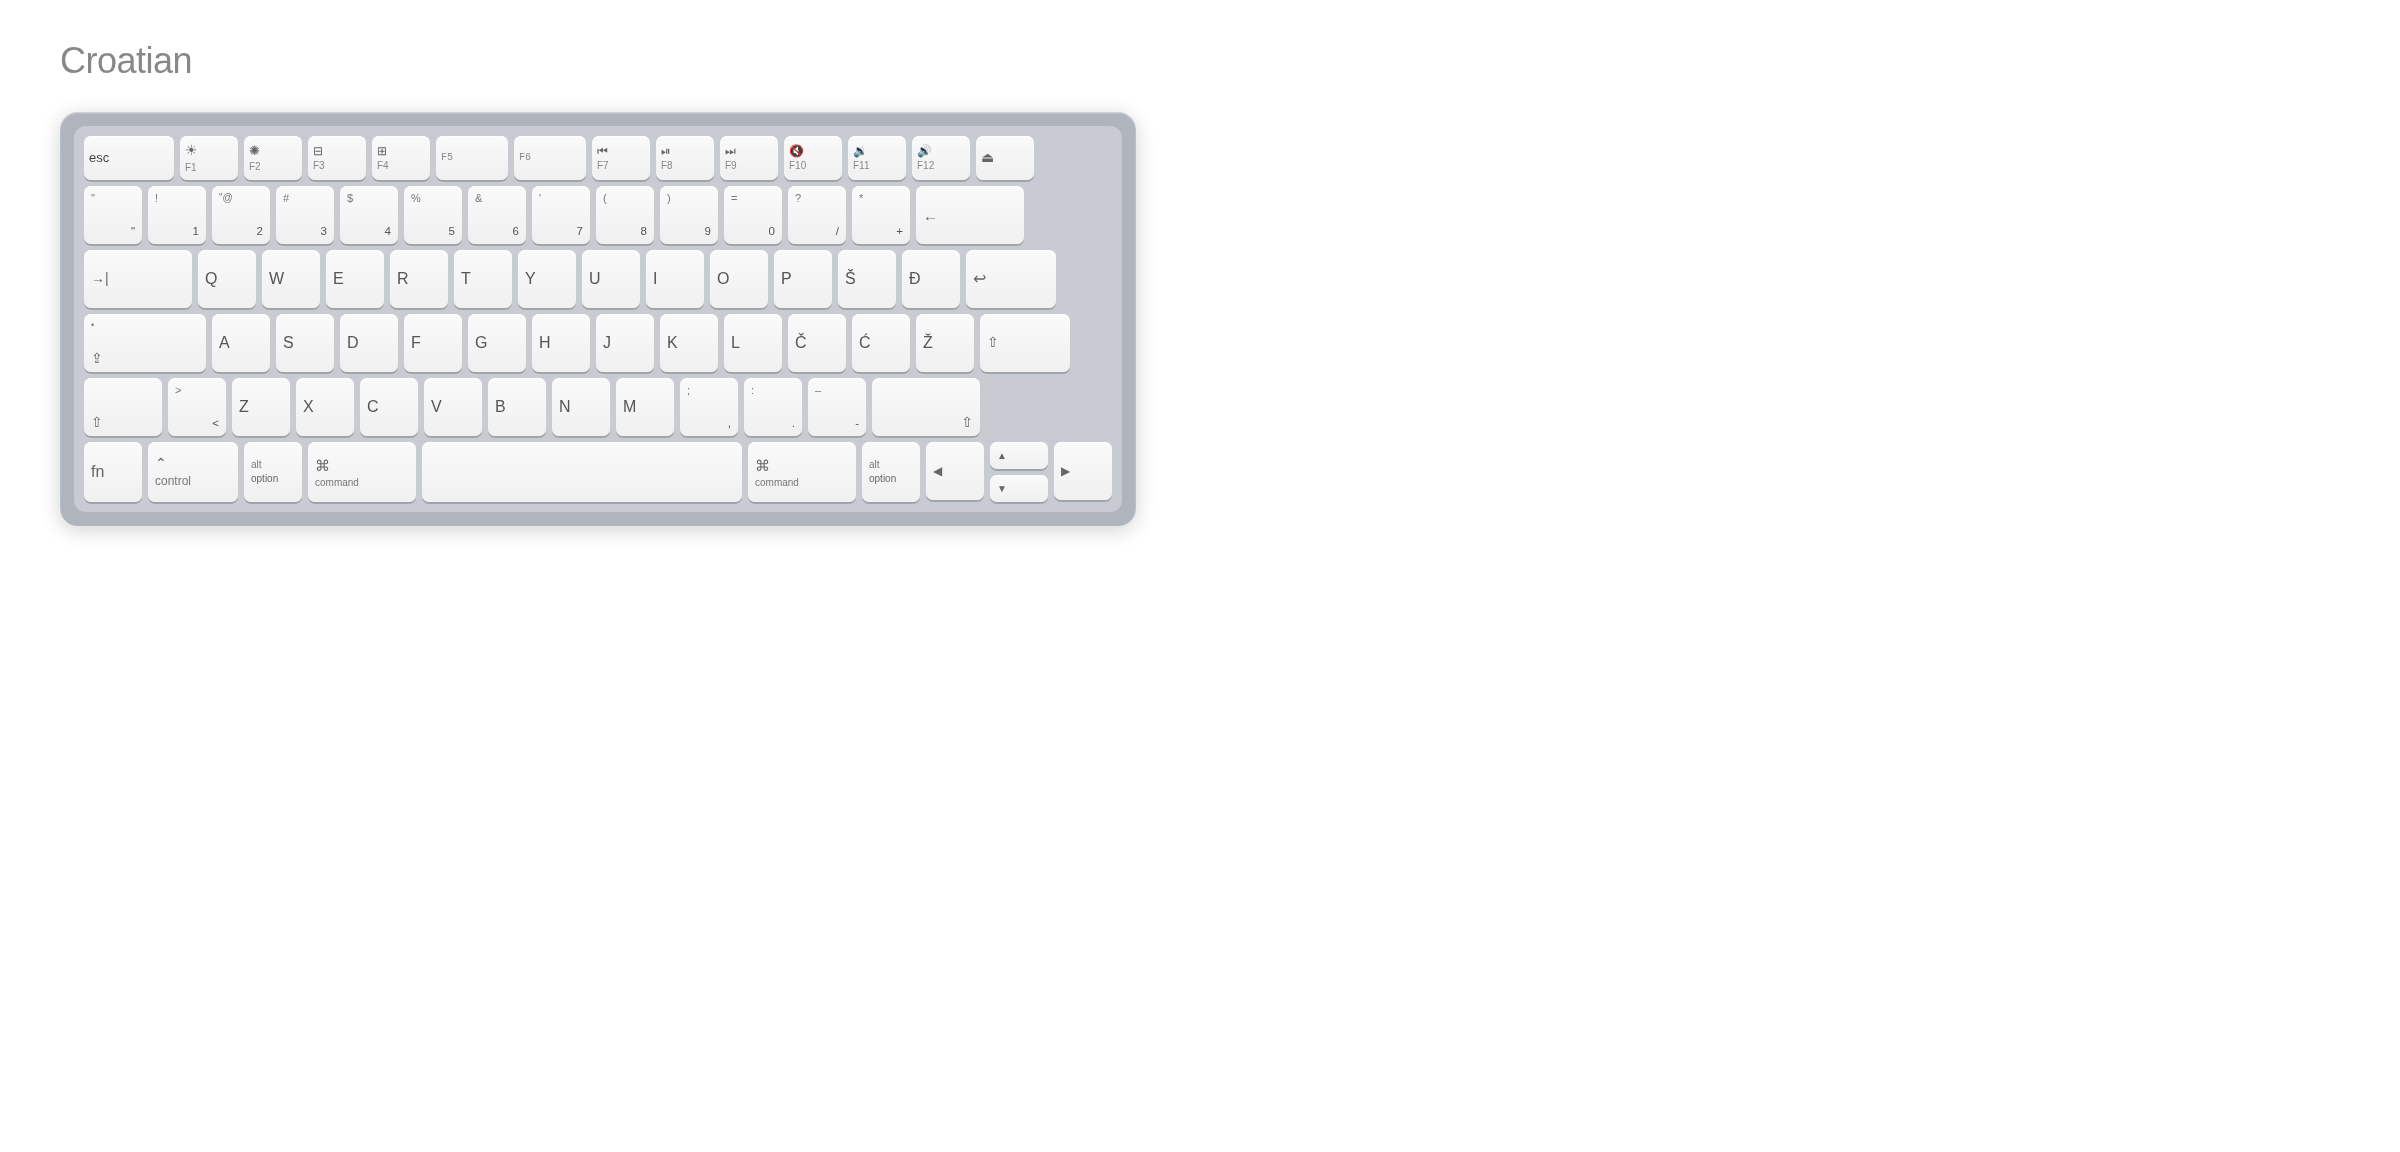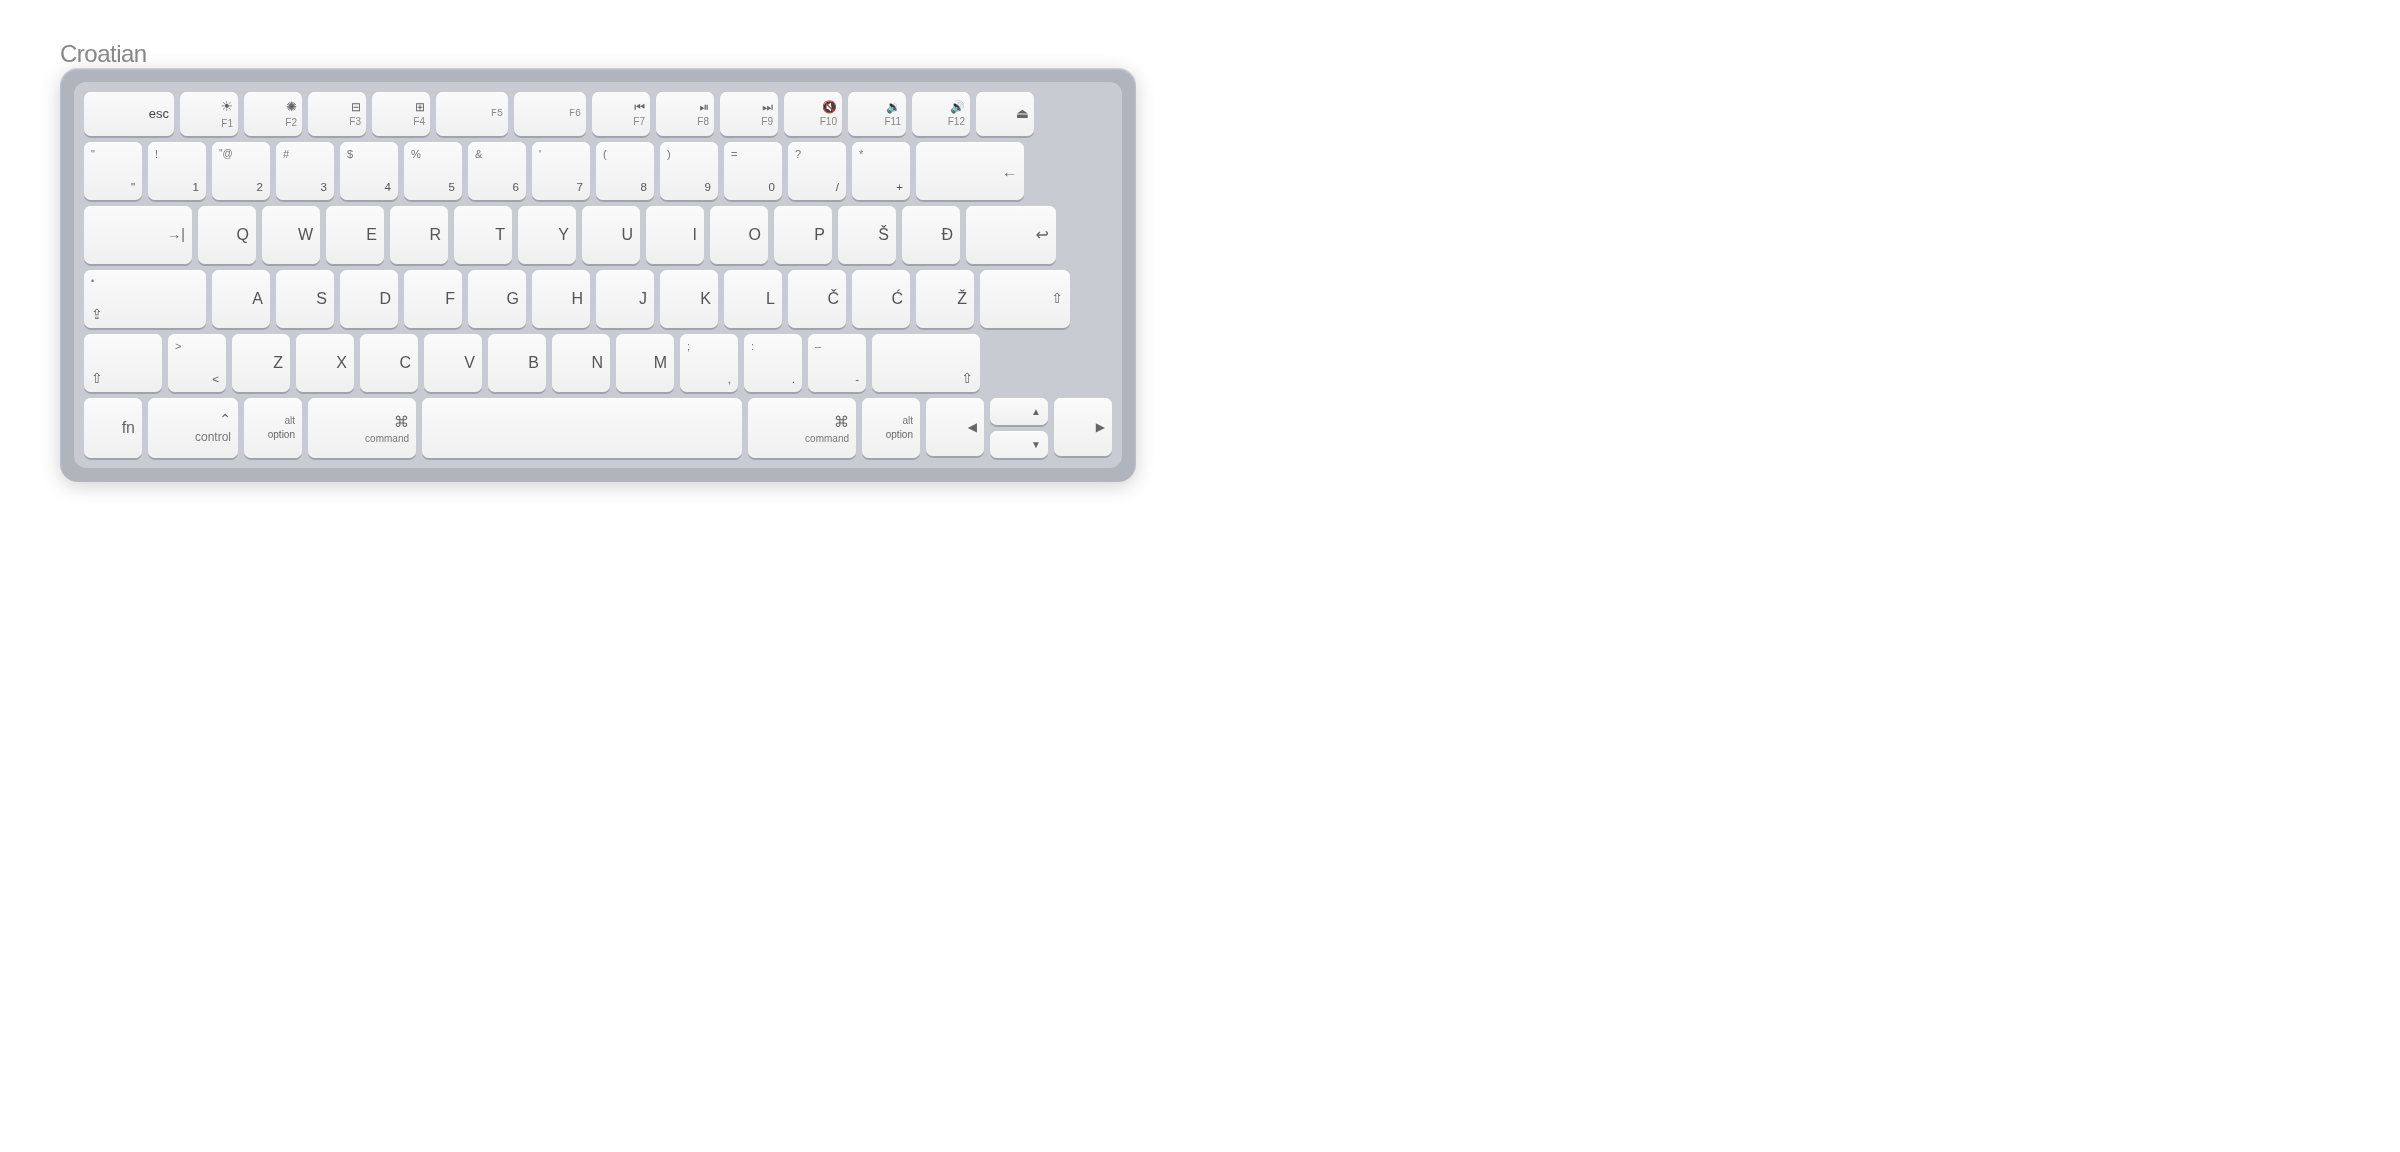"Croatian" .page-title { font-size: 24px -> 36px; margin-bottom: none -> 30px }
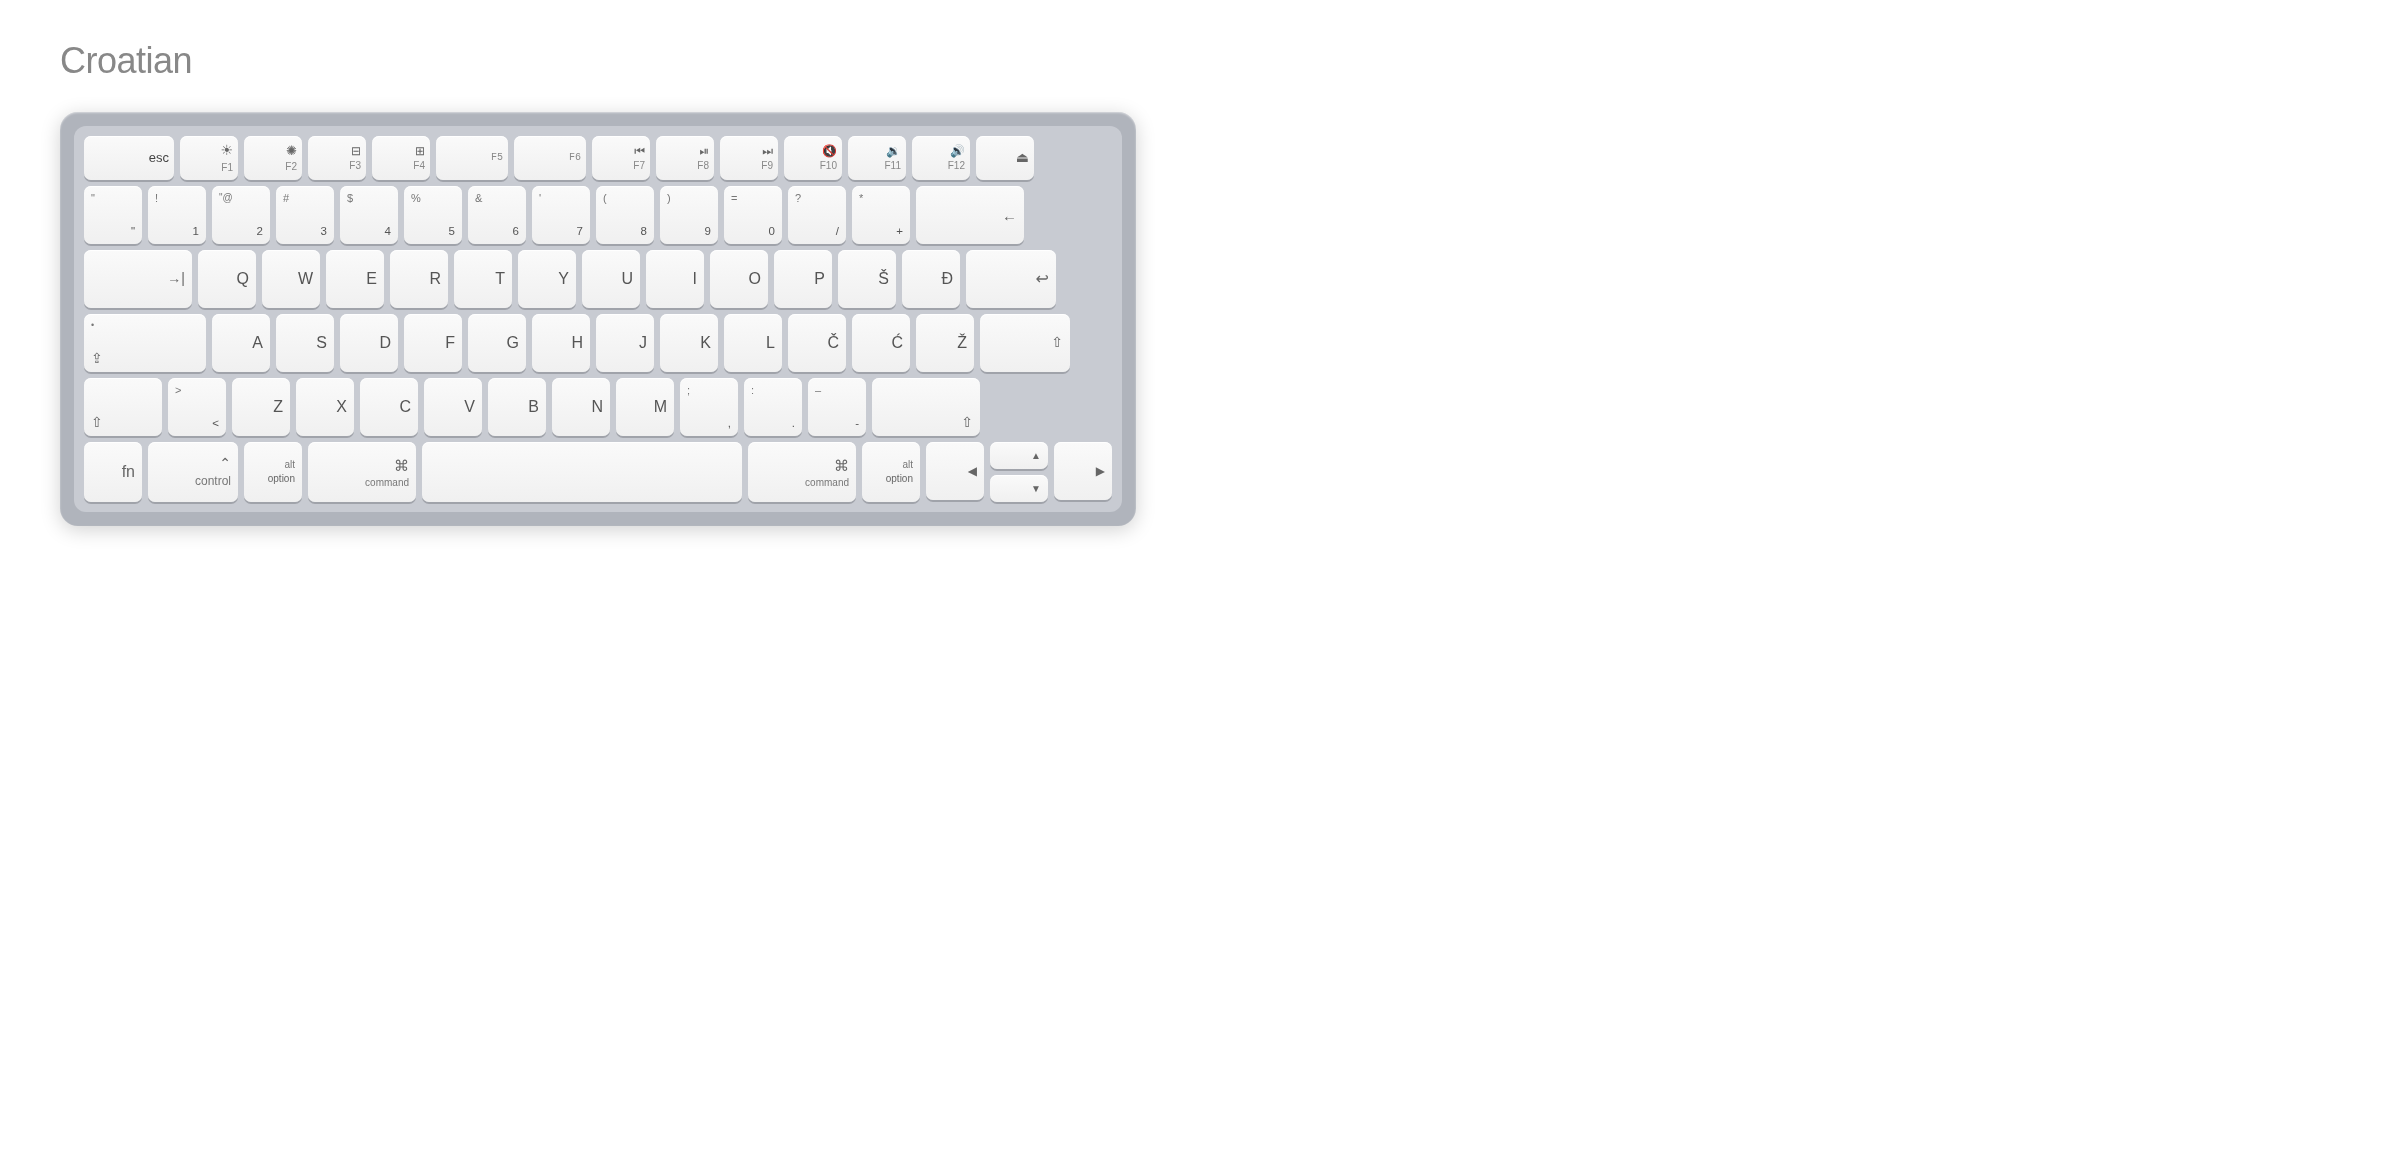"esc" .center-content { align-items: flex-end -> flex-start }
